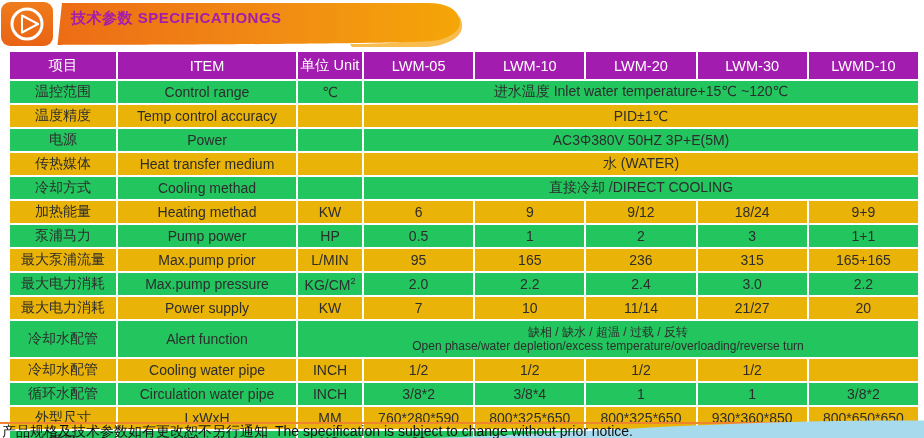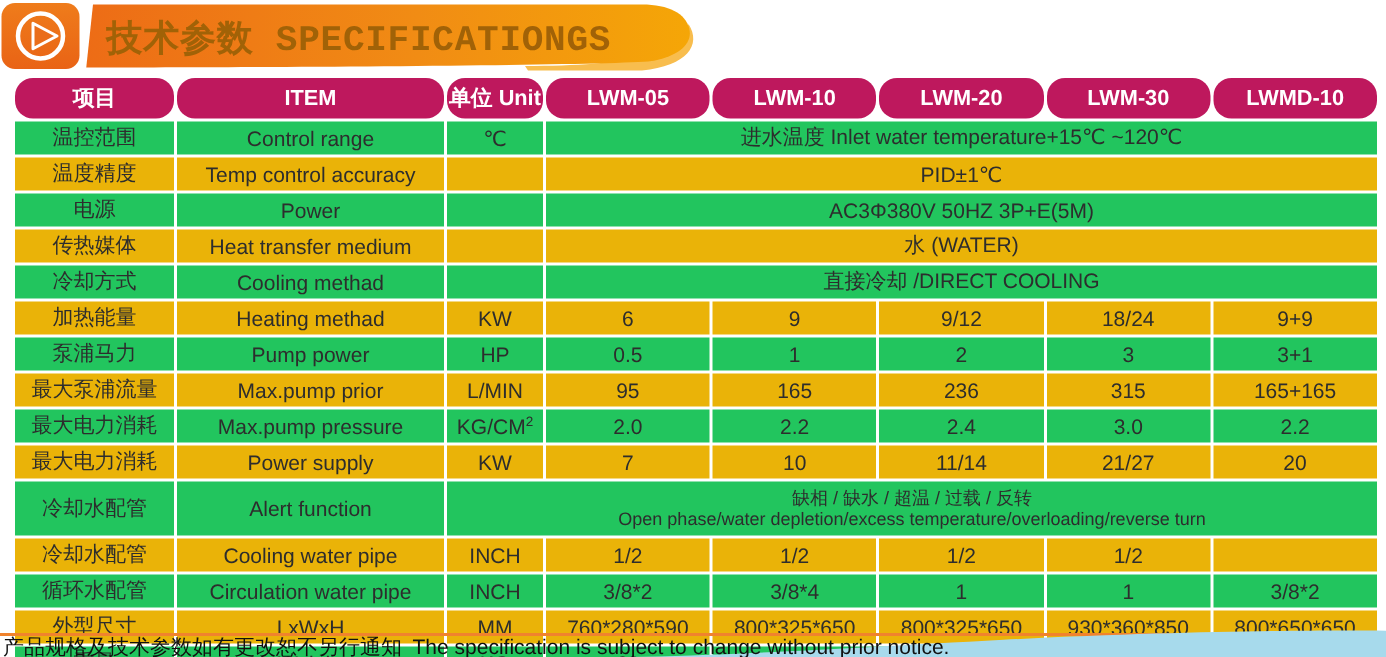"技术参数 SPECIFICATIONGS" .banner-title { color: #a16207 -> #a21caf; font-family: Liberation Mono, monospace -> none; font-size: 24px -> 15px }
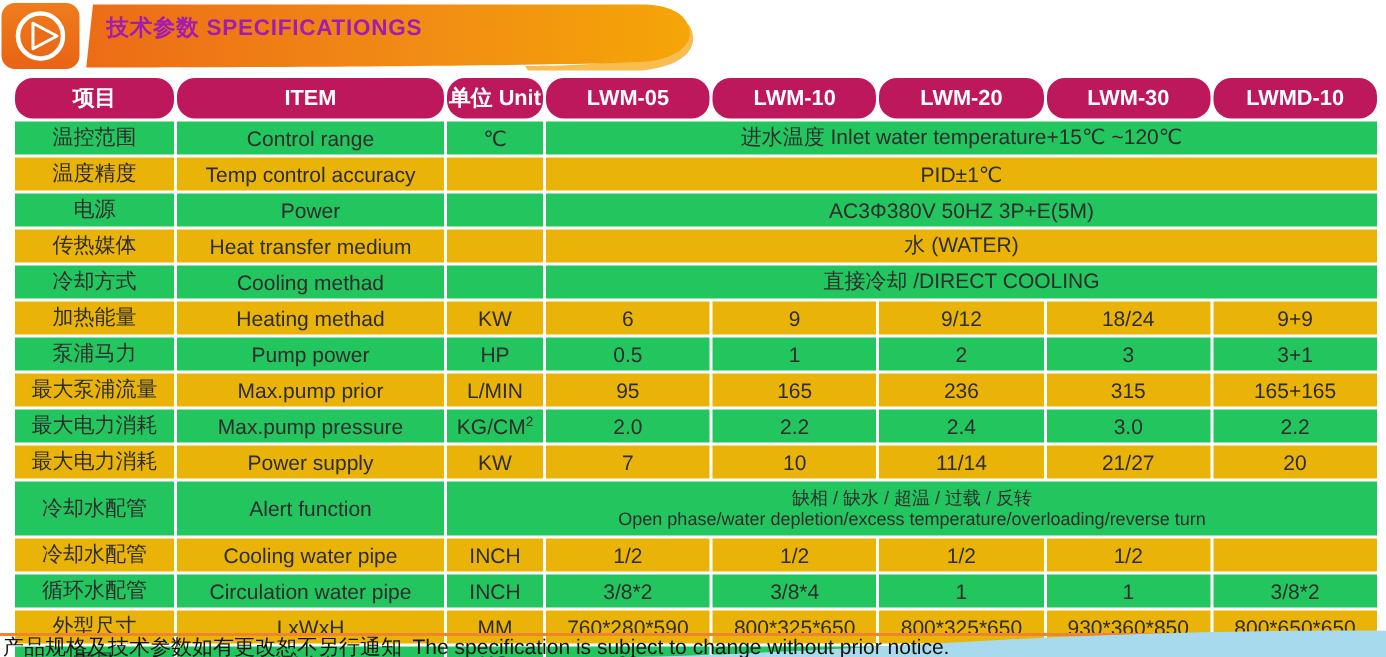"项目" table.spec th { background: #be185d -> #a21caf; border-radius: 12px -> none; font-weight: bold -> normal }
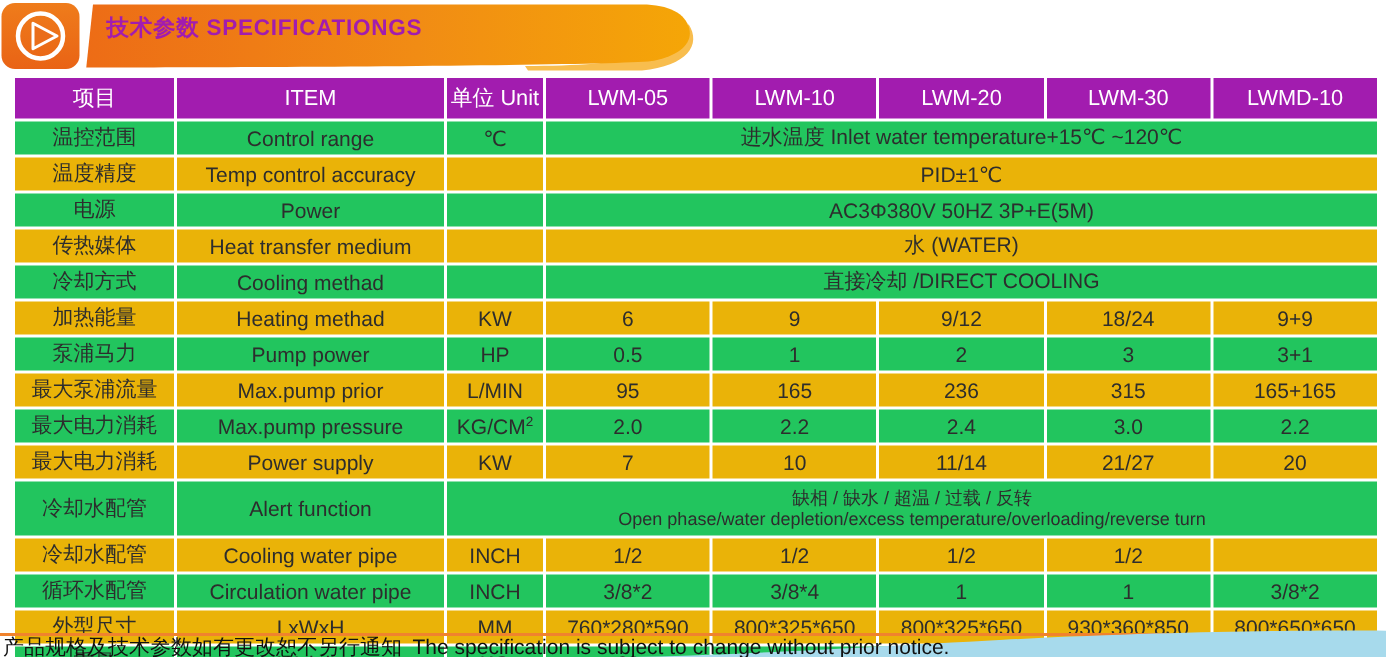"3+1" td { text: 3+1 -> 1+1 }
